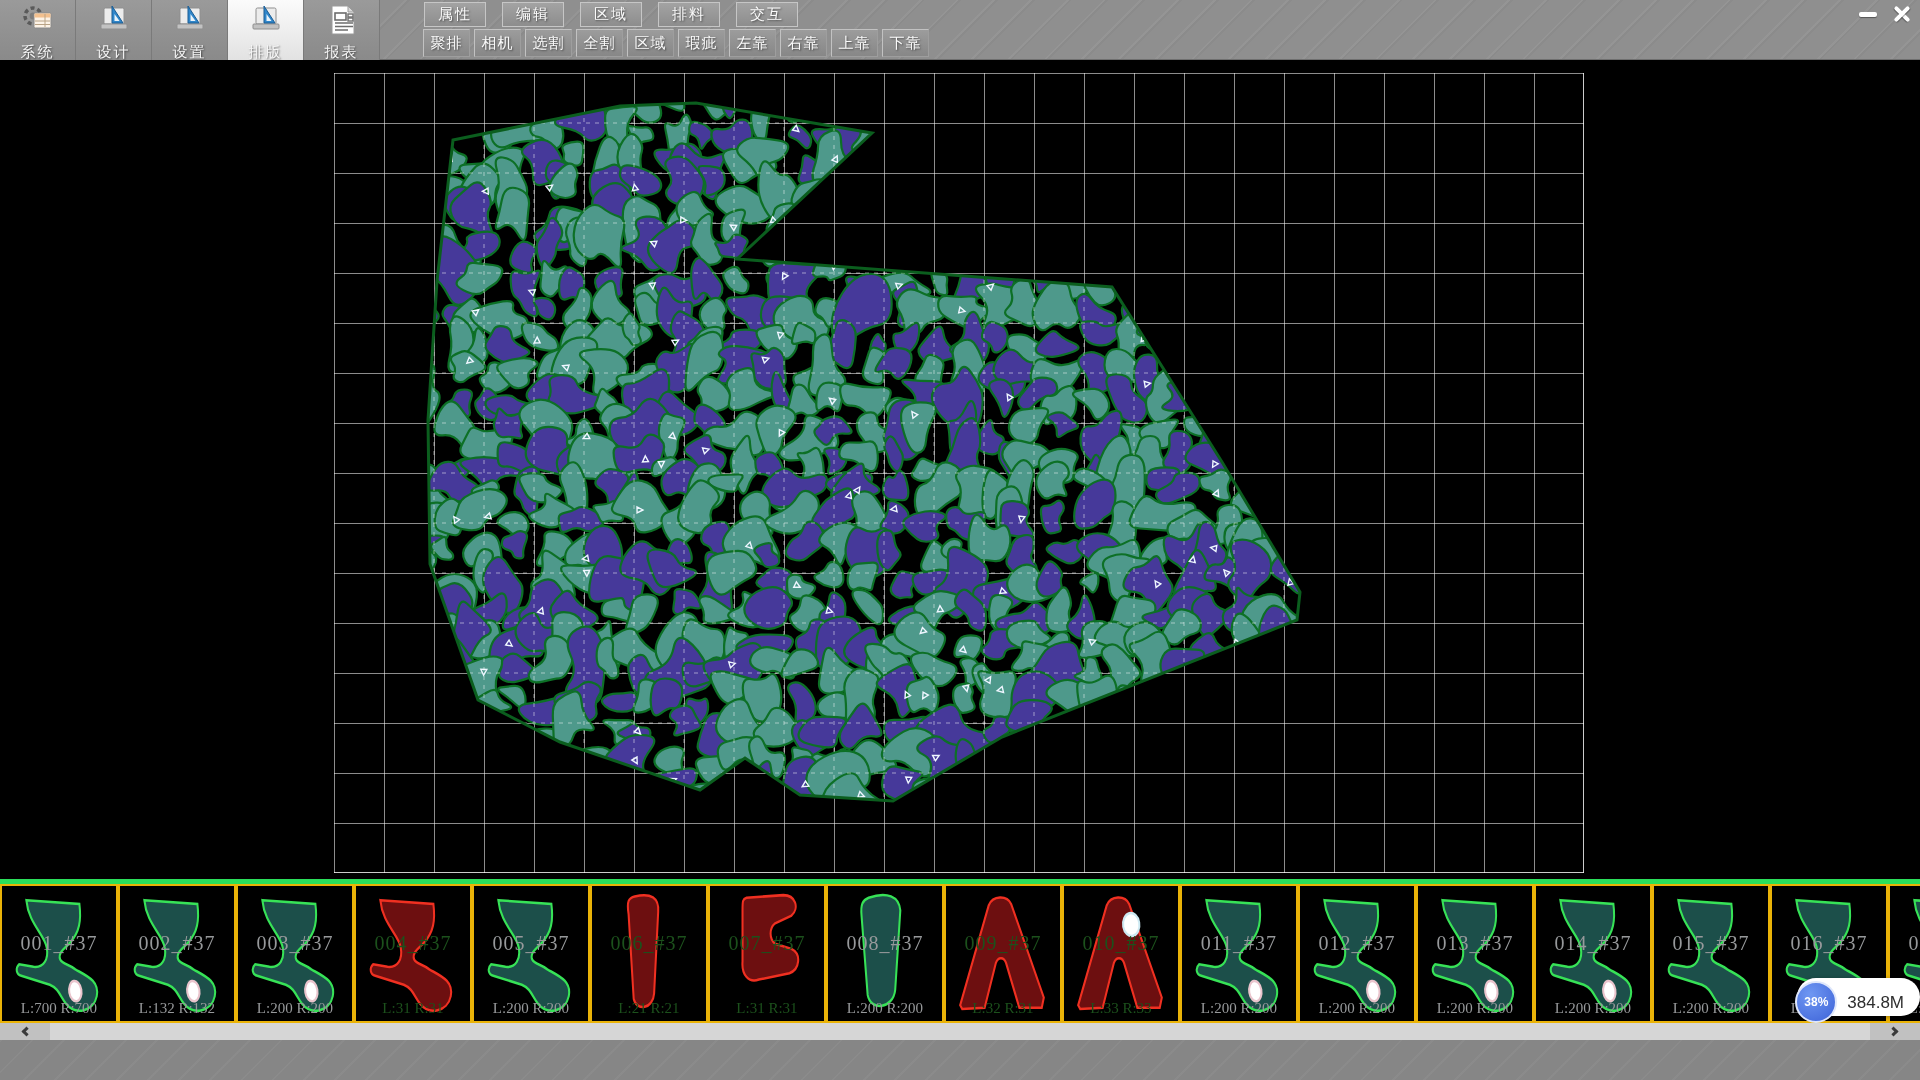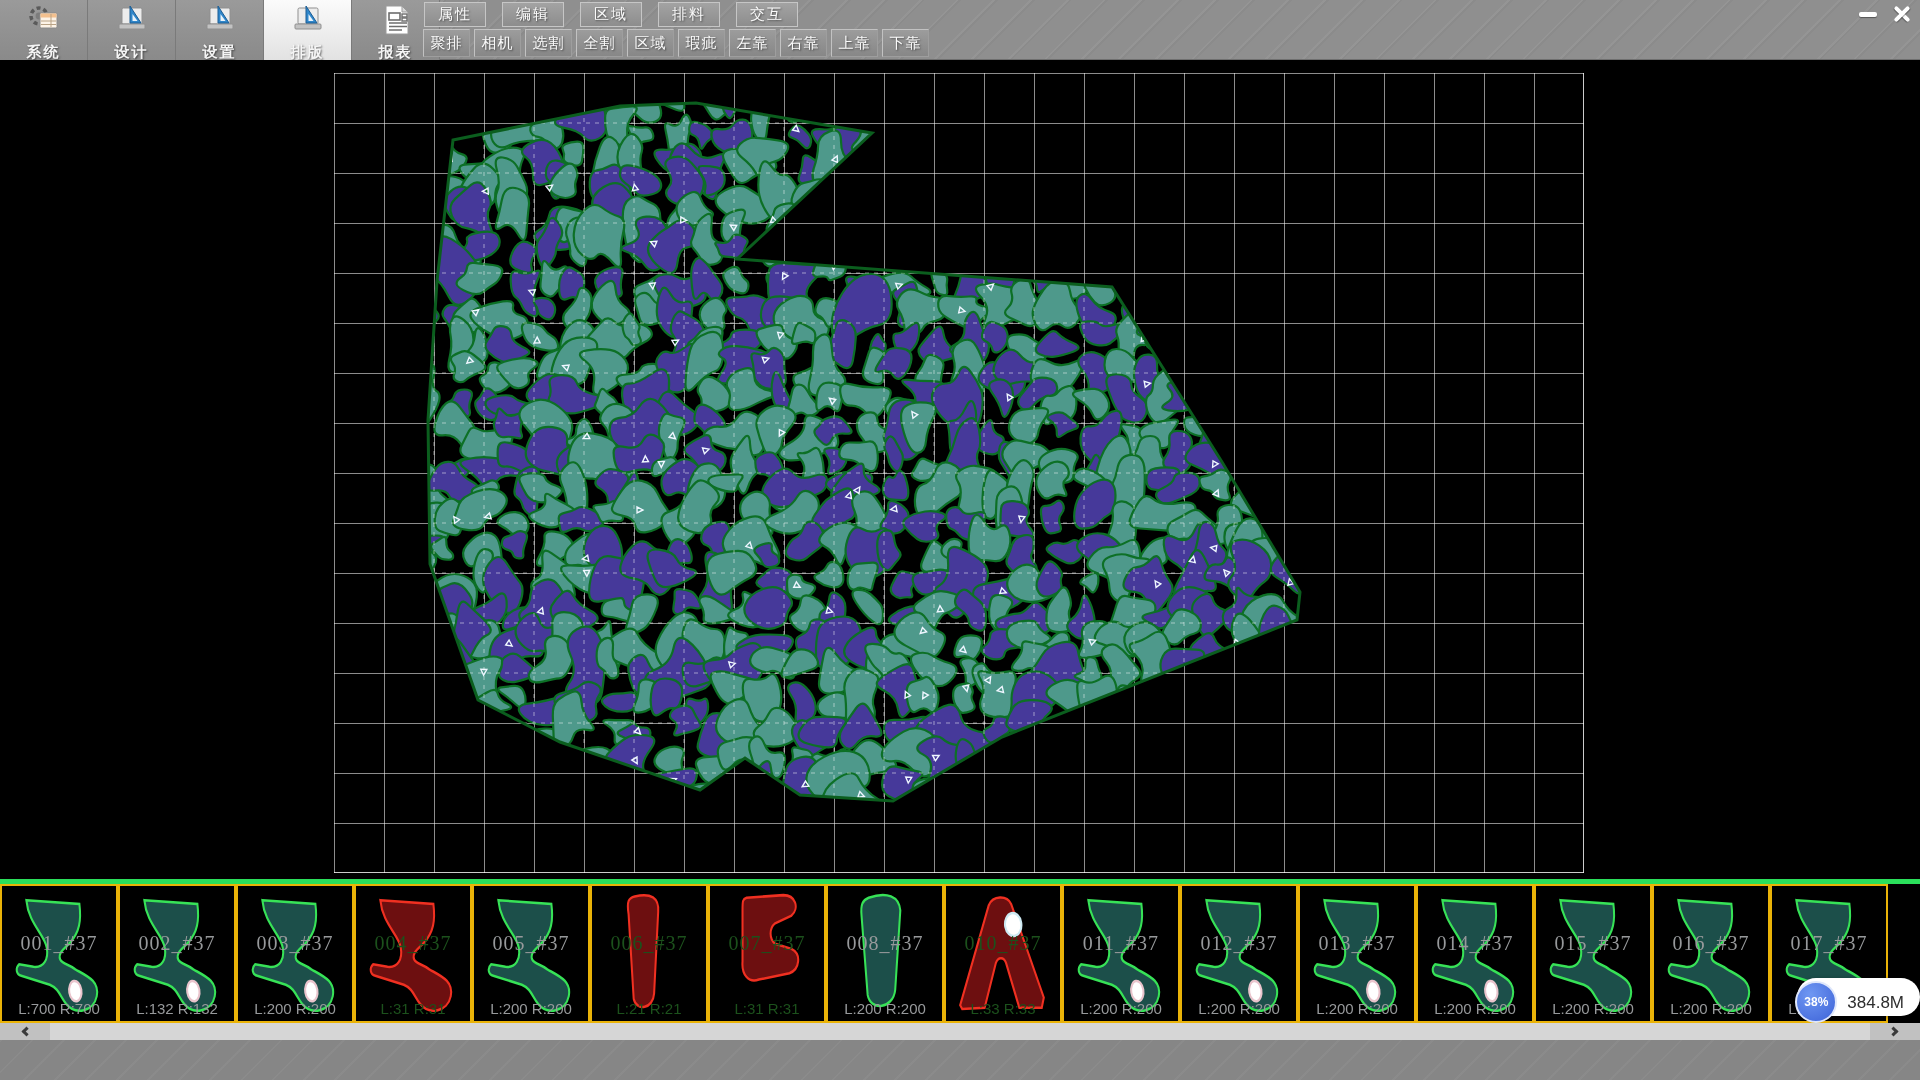"系统" .tab { font-weight: bold -> none; width: 88px -> 76px }
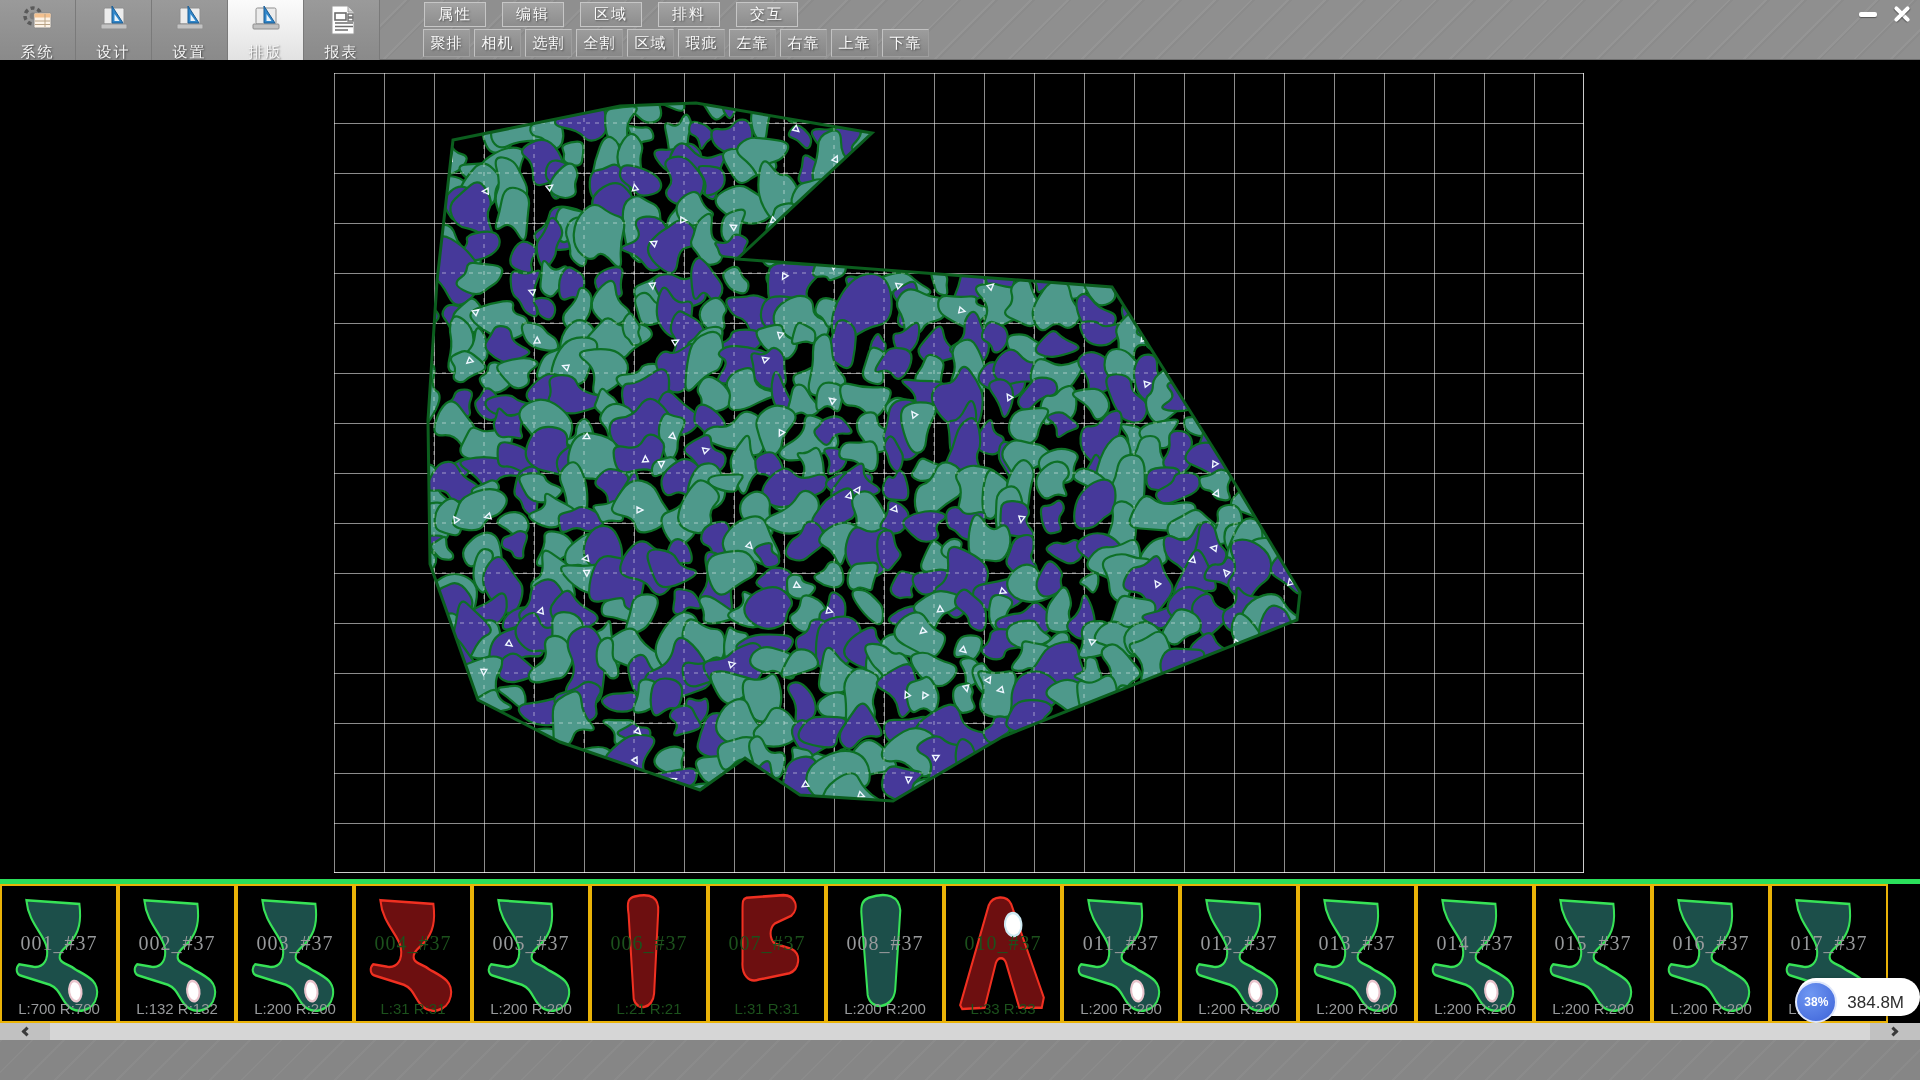"009_#37" div.cell { html: none -> <div> <svg> <path></path> </svg> <div>009_#37</div> <div>L:32 R:31</div> </div> }
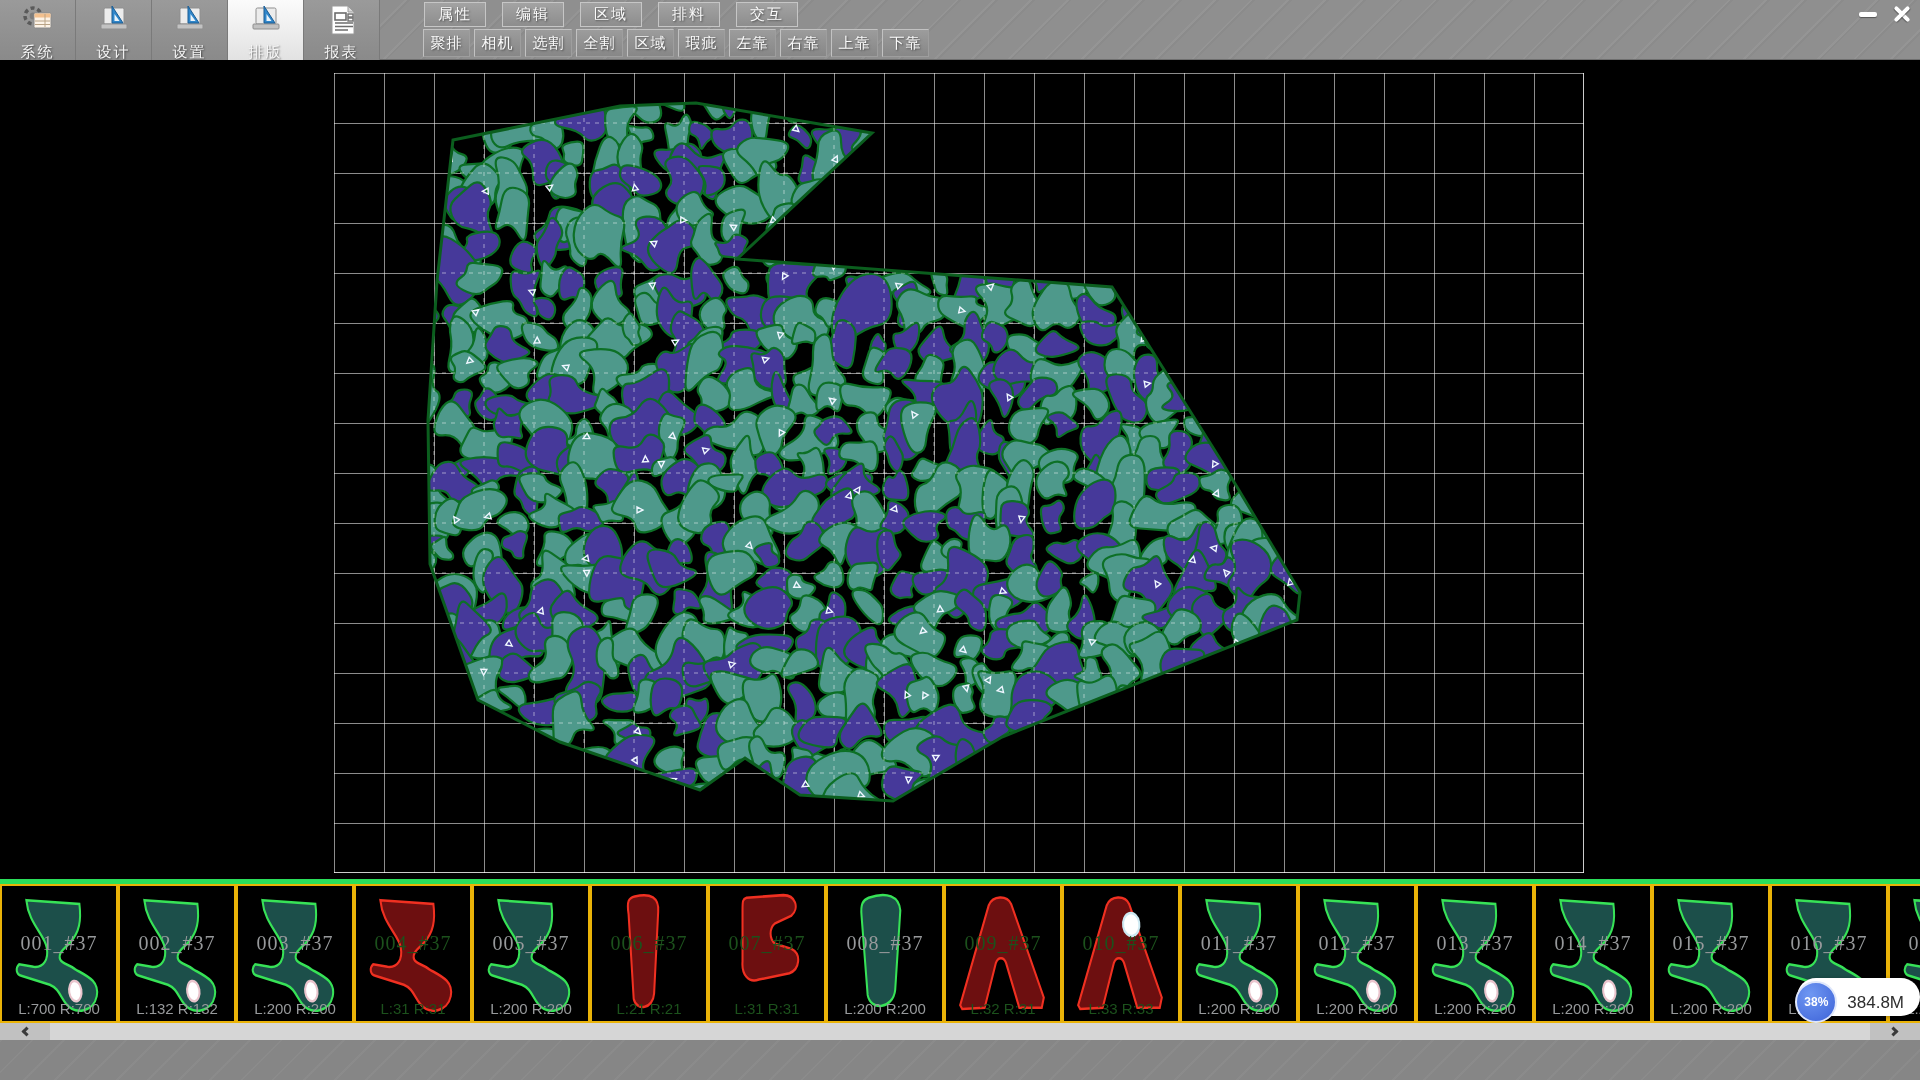"L:700 R:700" .cell .csub { font-family: Liberation Sans, sans-serif -> Liberation Serif, serif }
